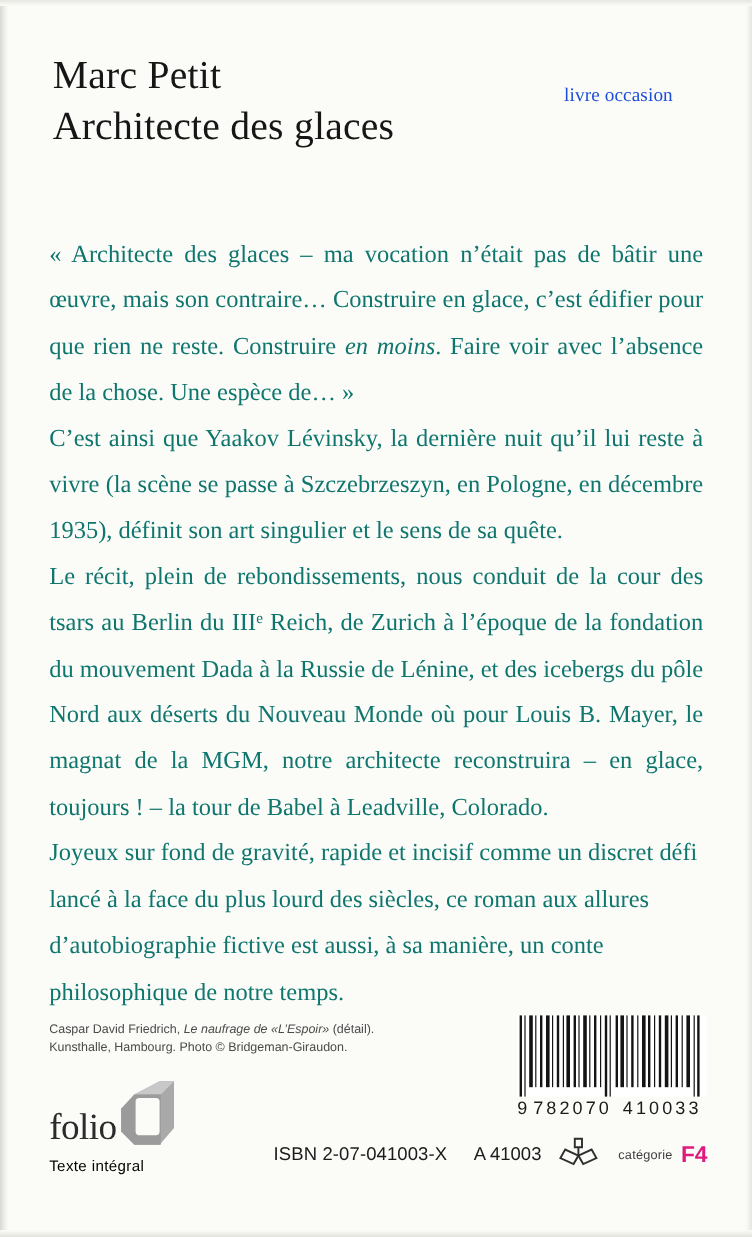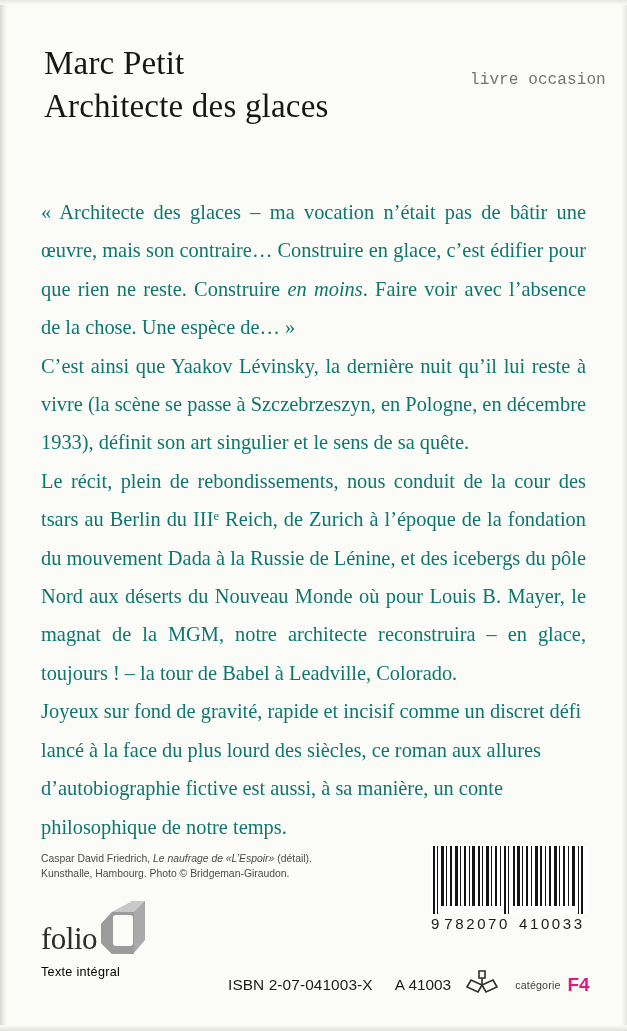"livre occasion" .occasion { color: #737373 -> #1d4ed8; font-family: Liberation Mono, monospace -> Liberation Serif, serif }
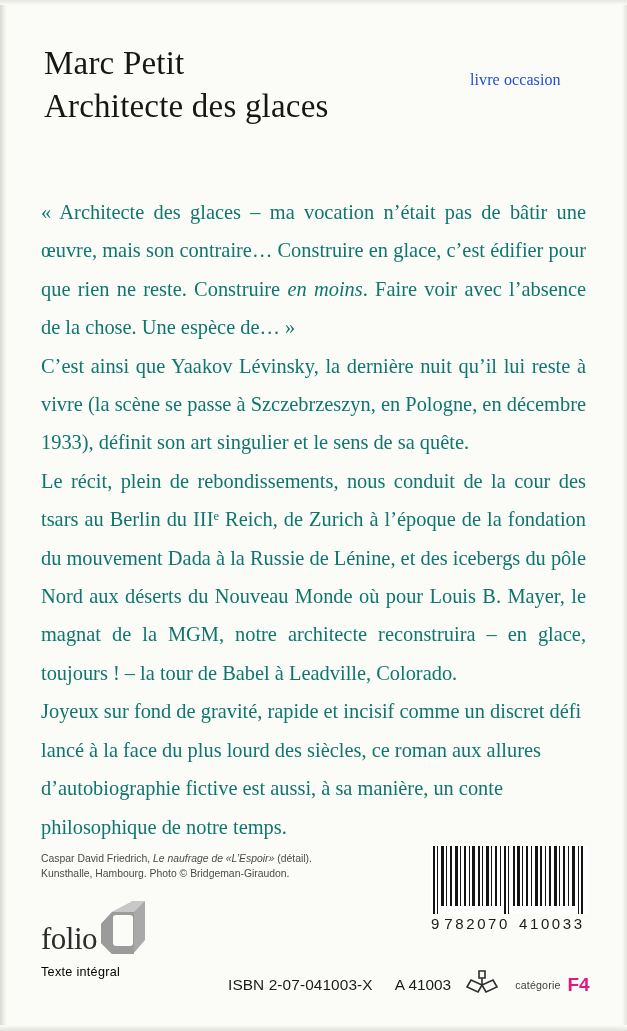"C’est ainsi que Yaakov Lévinsky," p { text: 1933 -> 1935 }
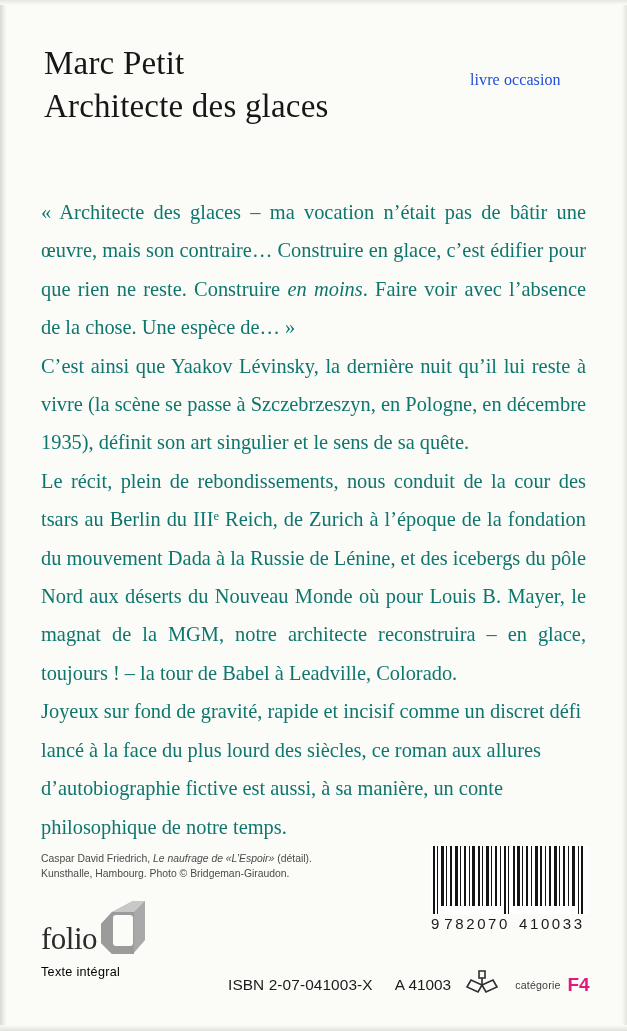"ISBN 2-07-041003-X" .isbn-row { top: 971px -> 949px }
